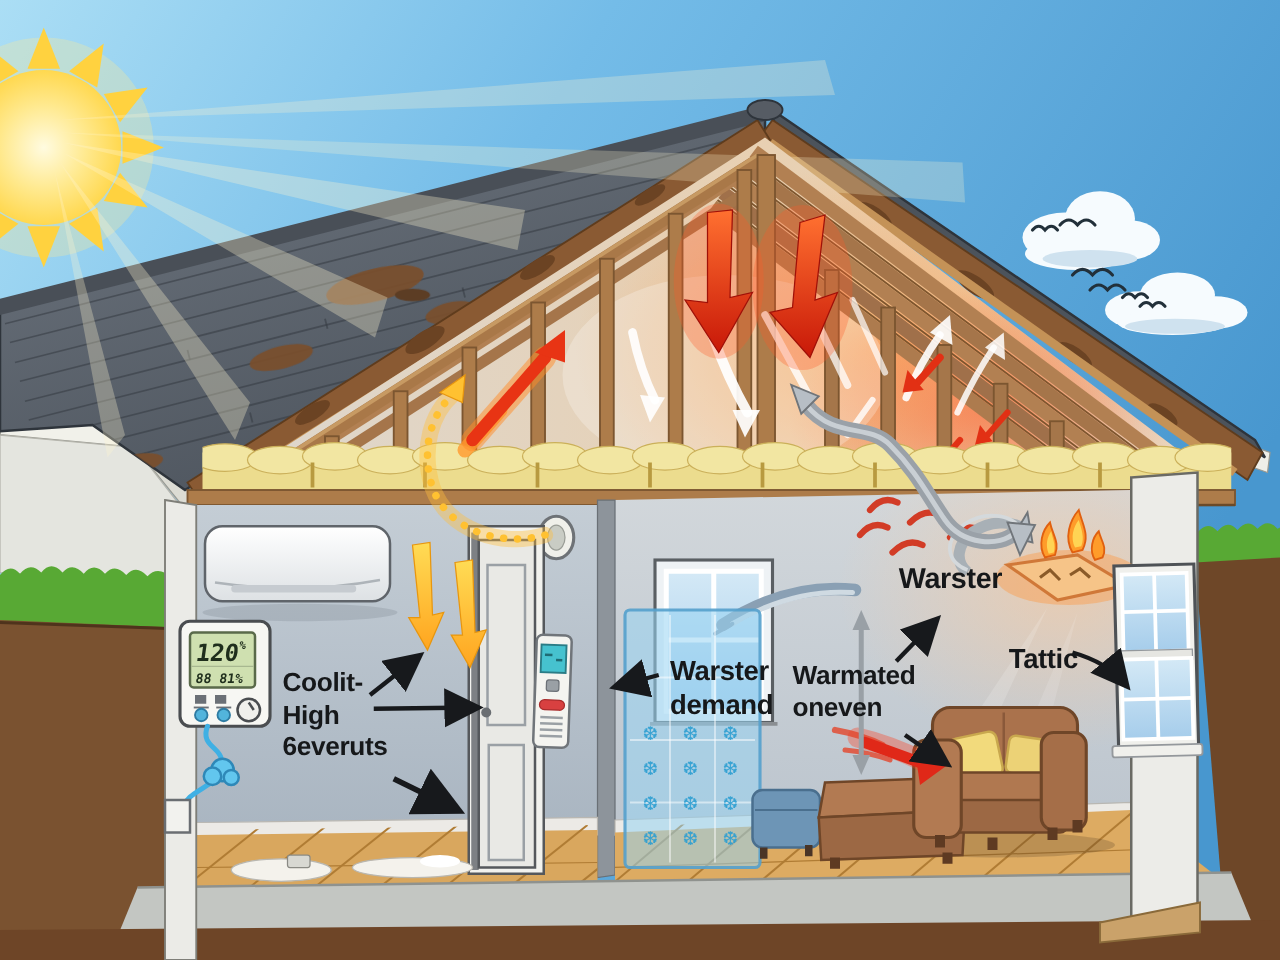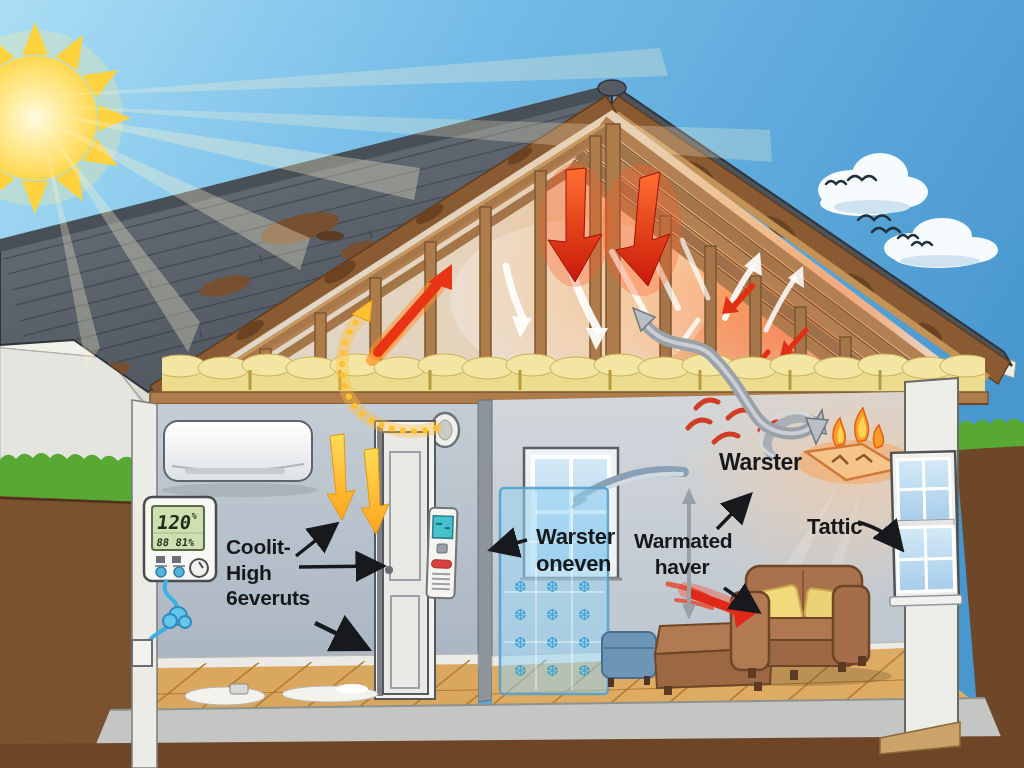"Warmated" #label-warm { text-align: center -> none }
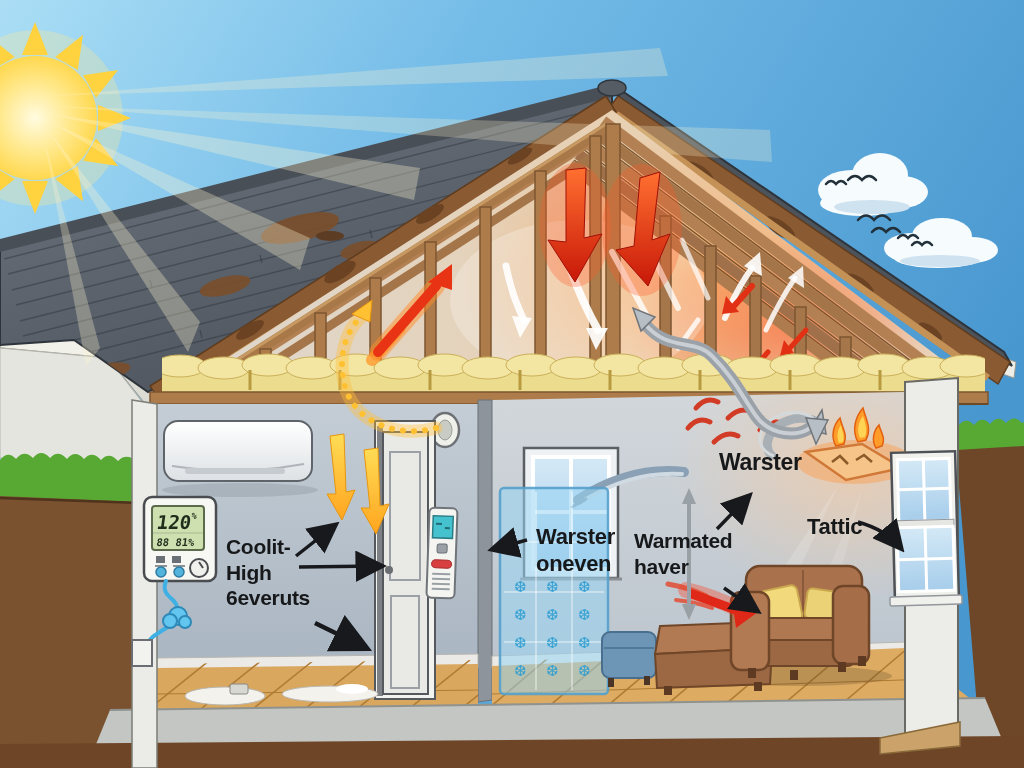"oneven" div { text: oneven -> demand }
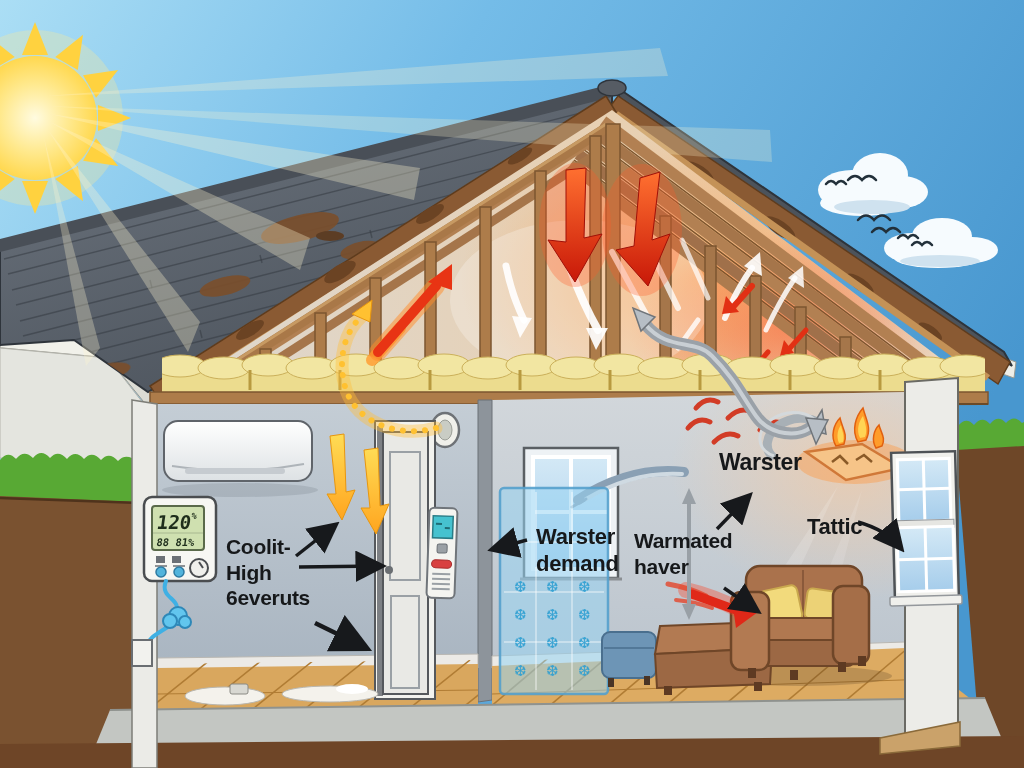"haver" div { text: haver -> oneven }
